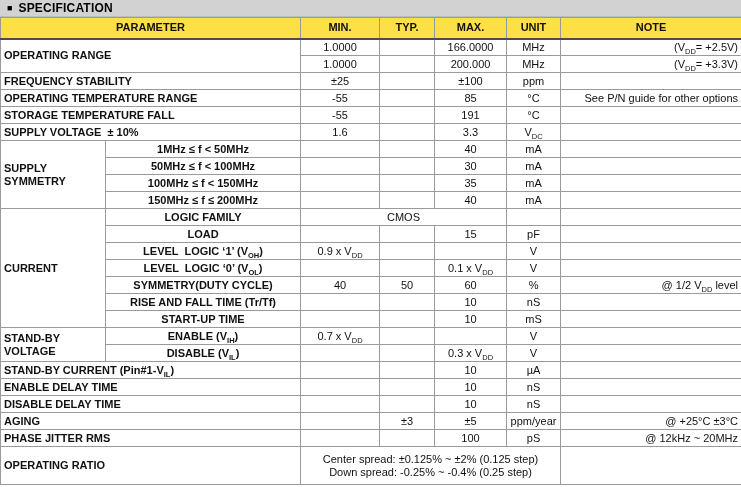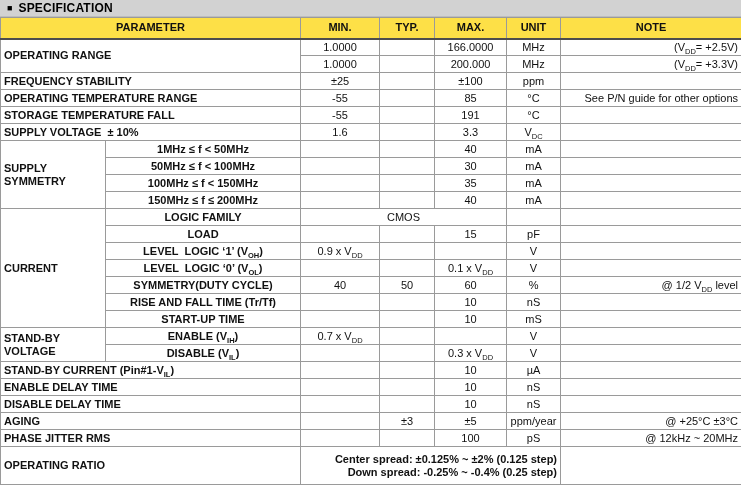"Center spread: ±0.125% ~ ±2%" .mod { font-weight: bold -> normal; text-align: right -> center }
